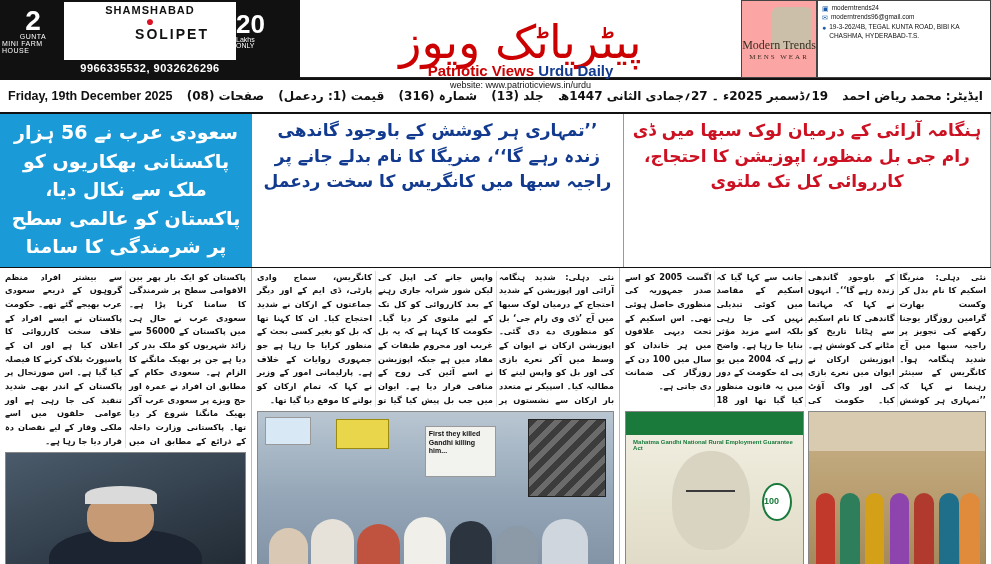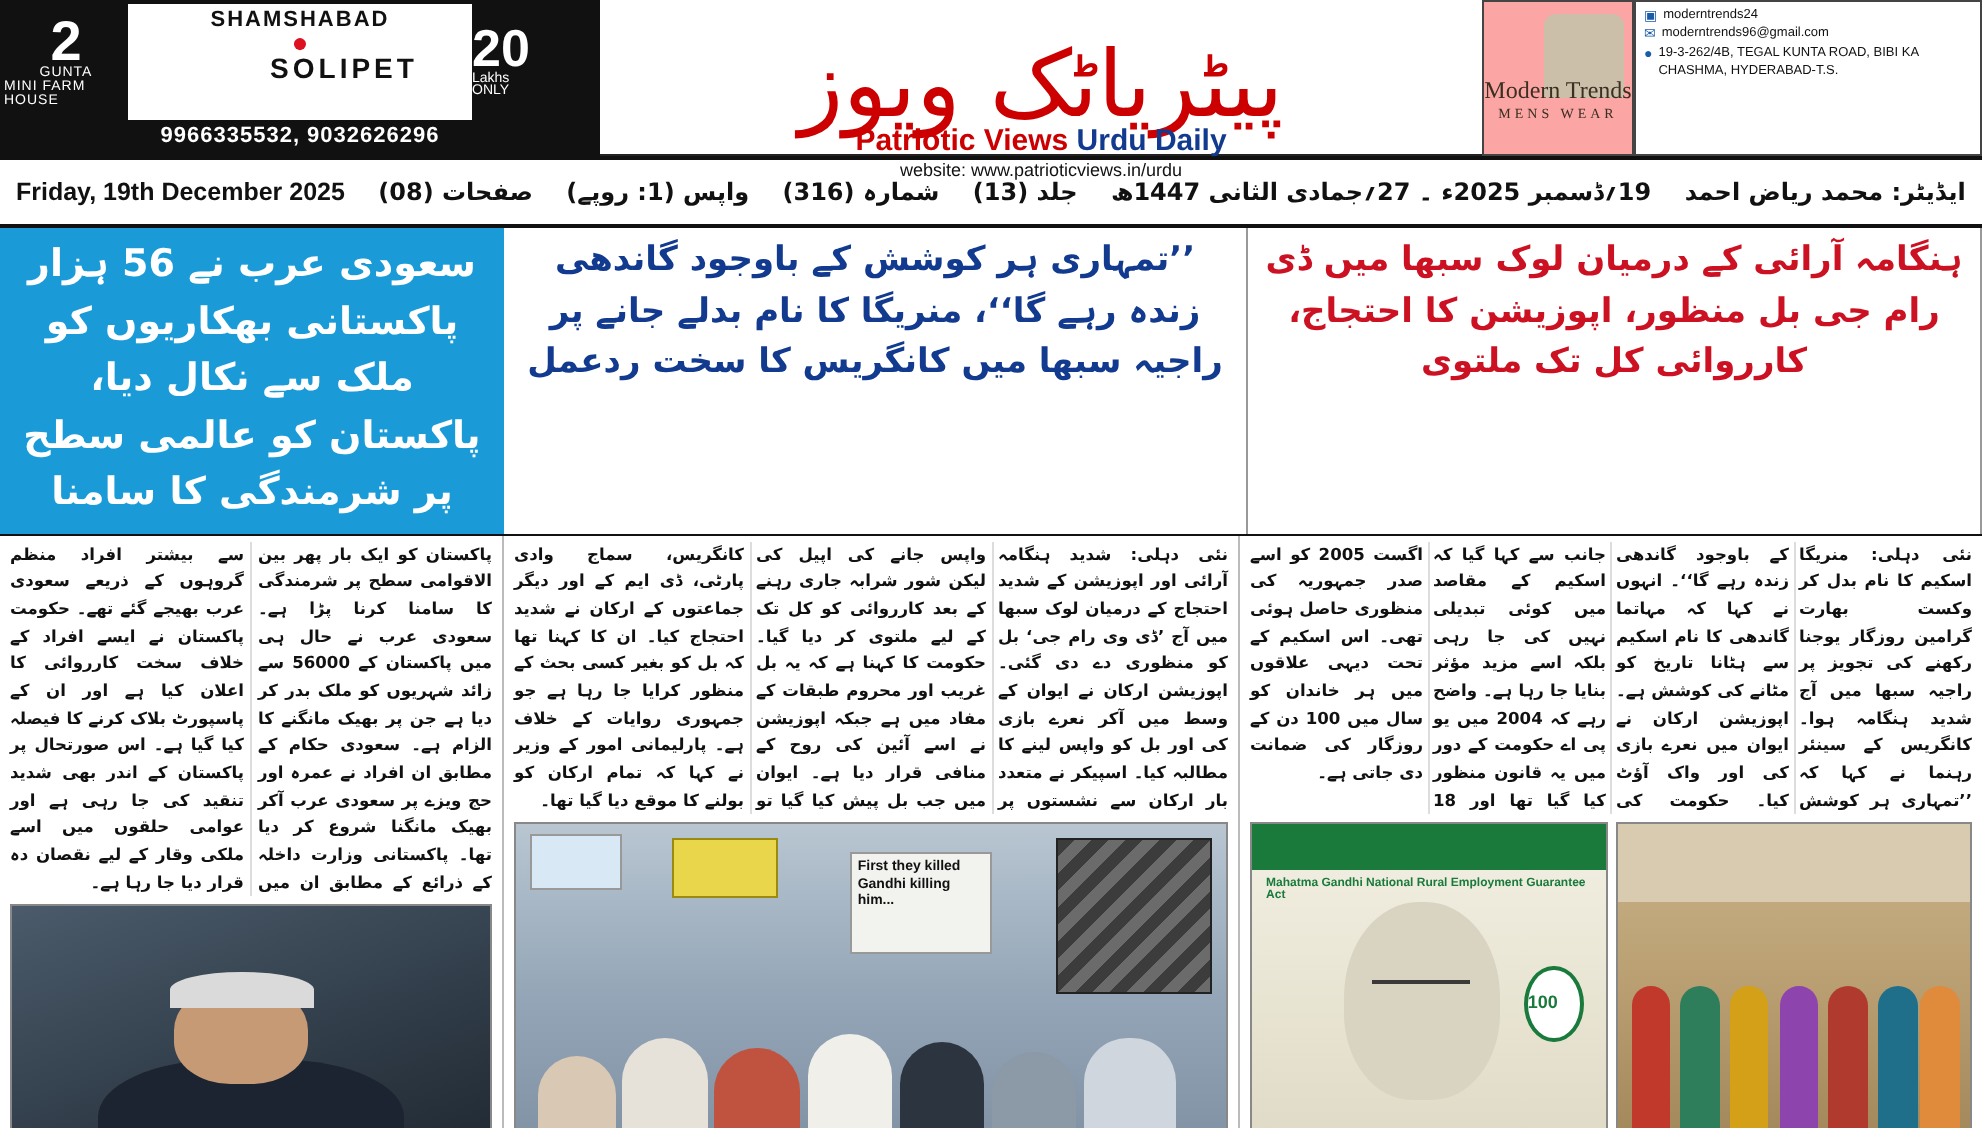"واپس (1: روپے)" span.urdu { text: واپس (1: روپے -> قیمت (1: ردعمل }
